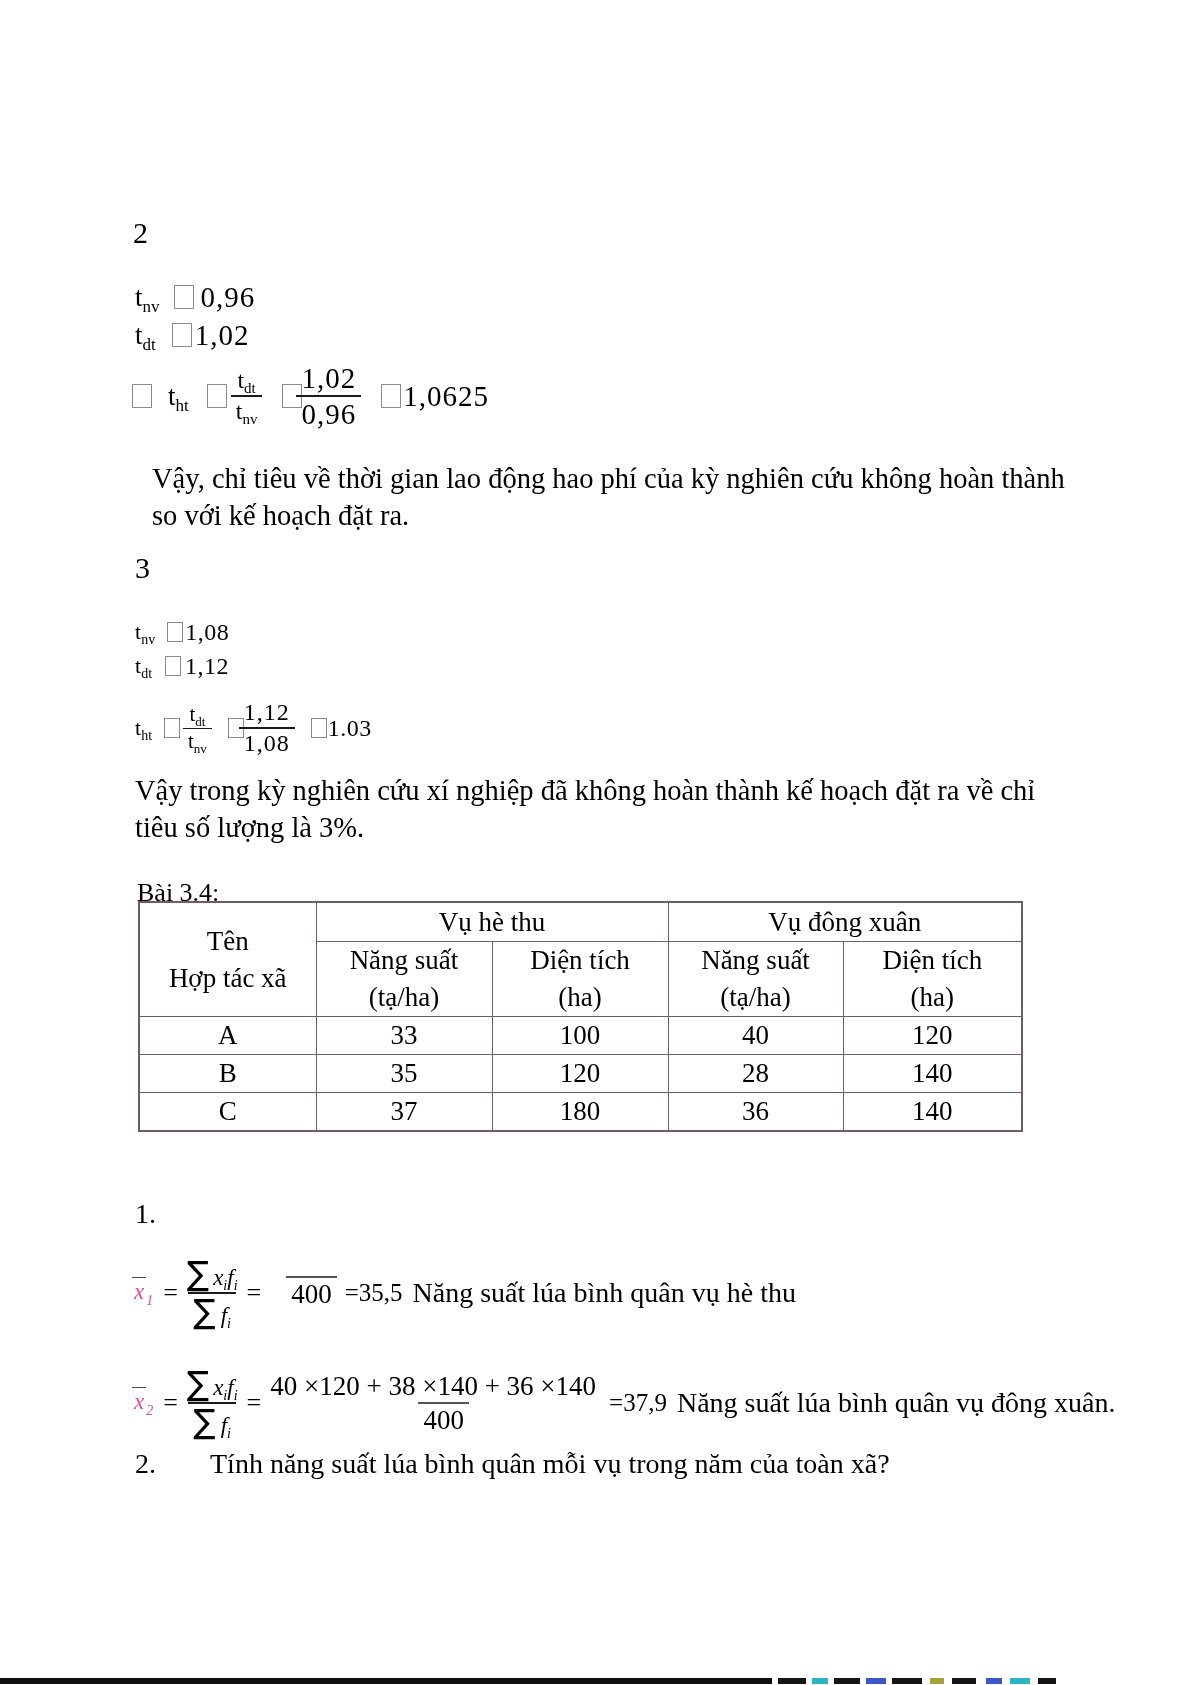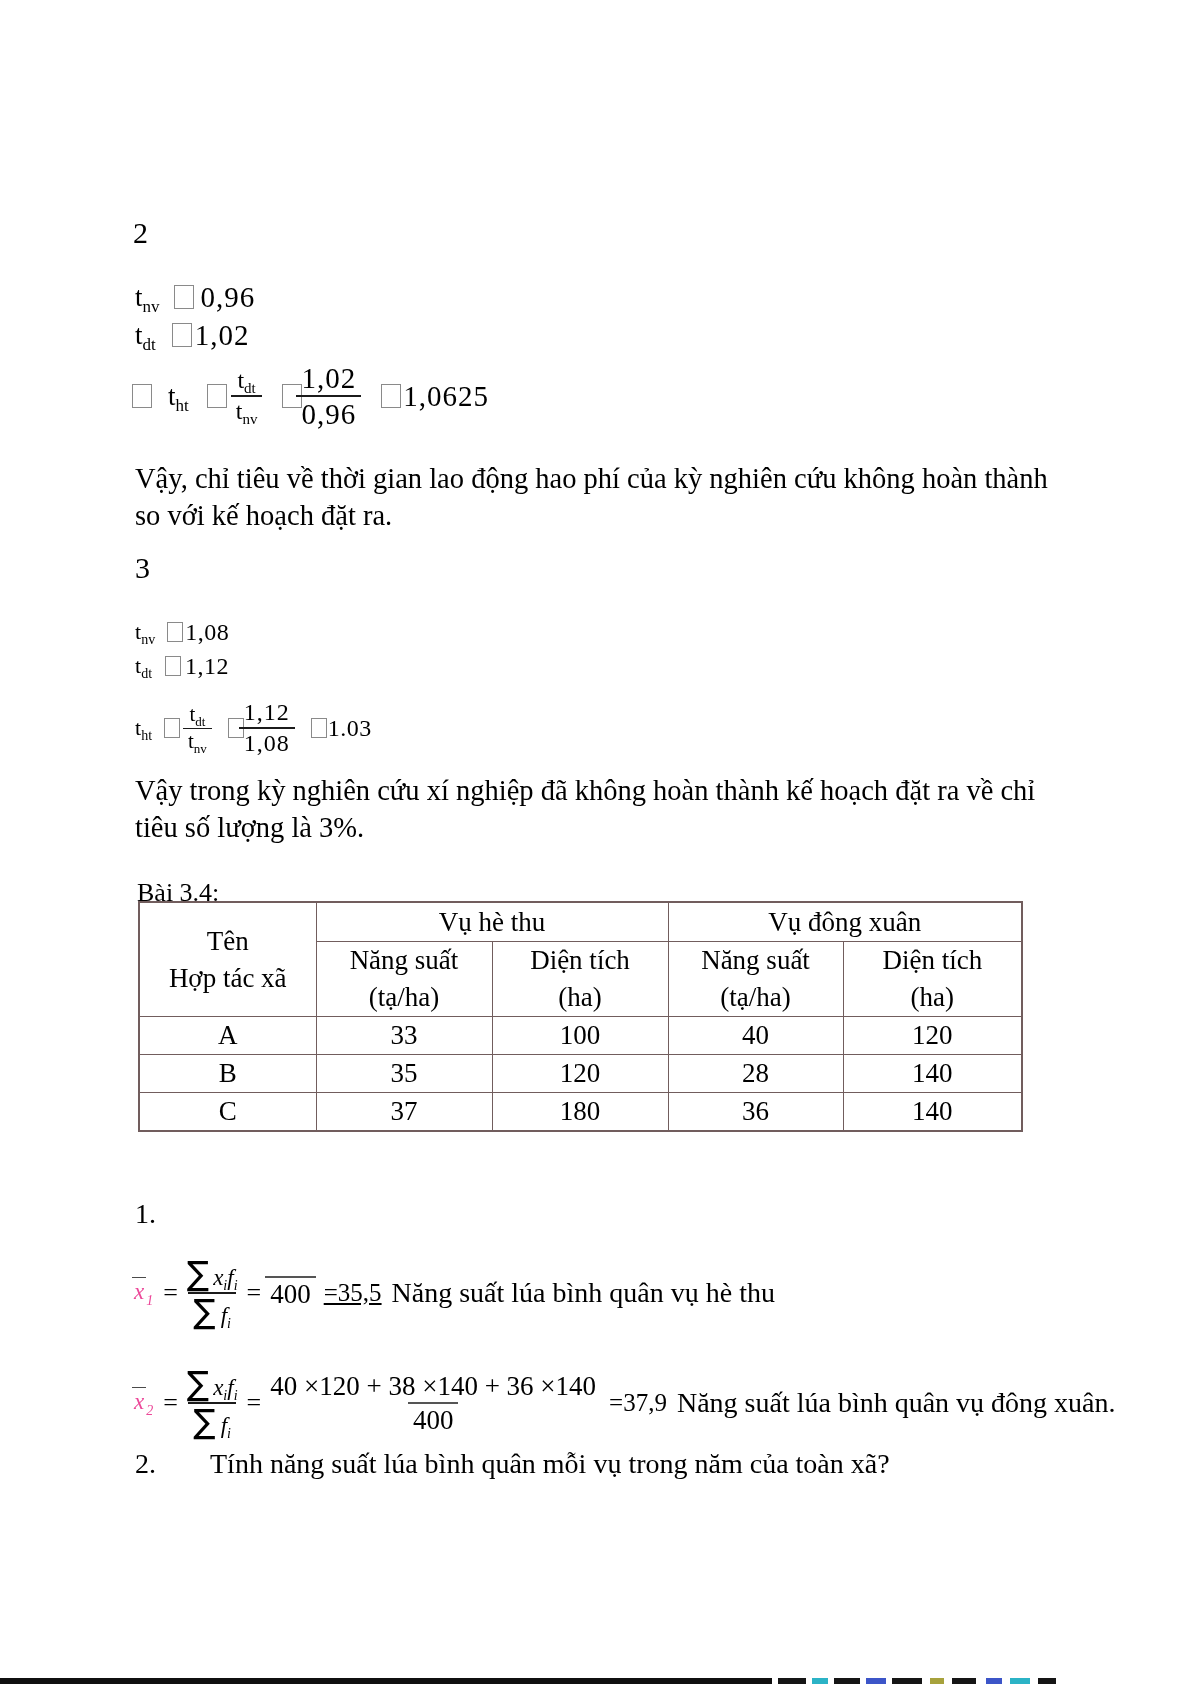"Vậy, chỉ tiêu về thời" div.abs { left: 135px -> 152px }
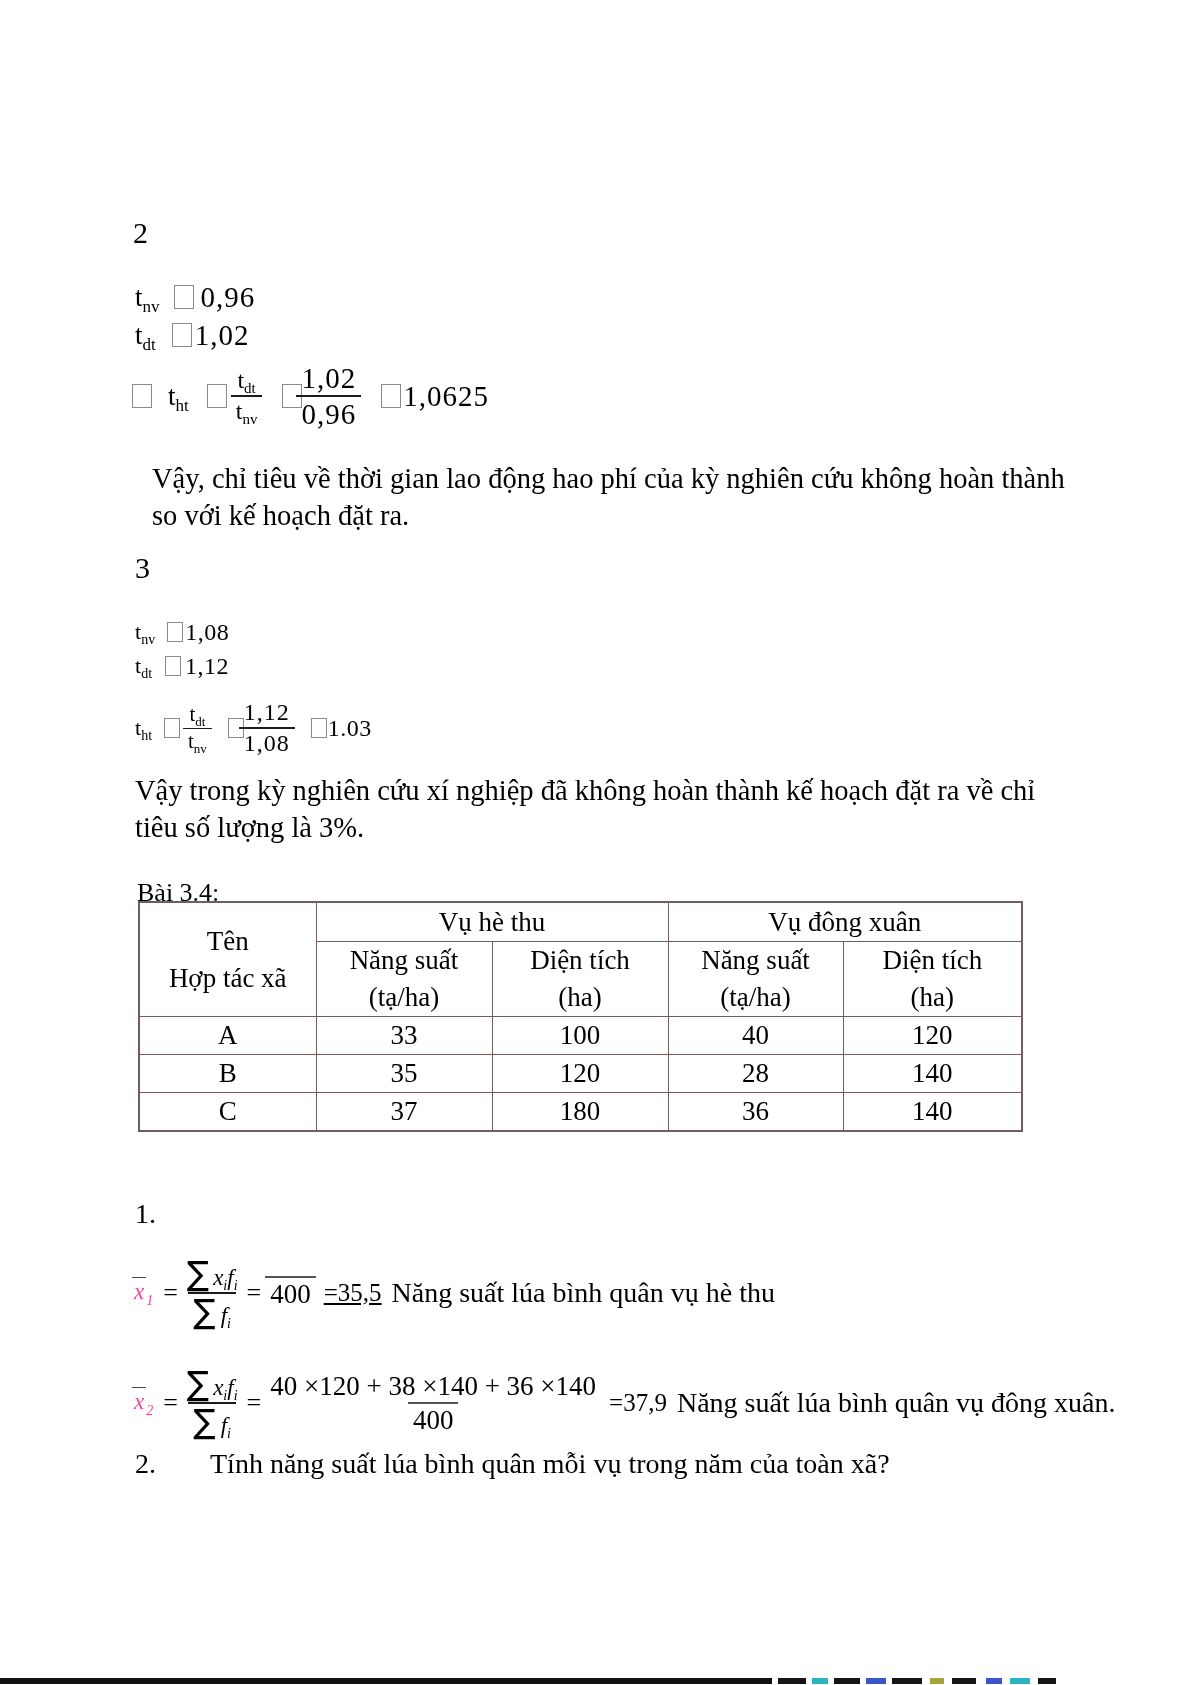"400" .exprfrac .den { margin-left: none -> 21px }
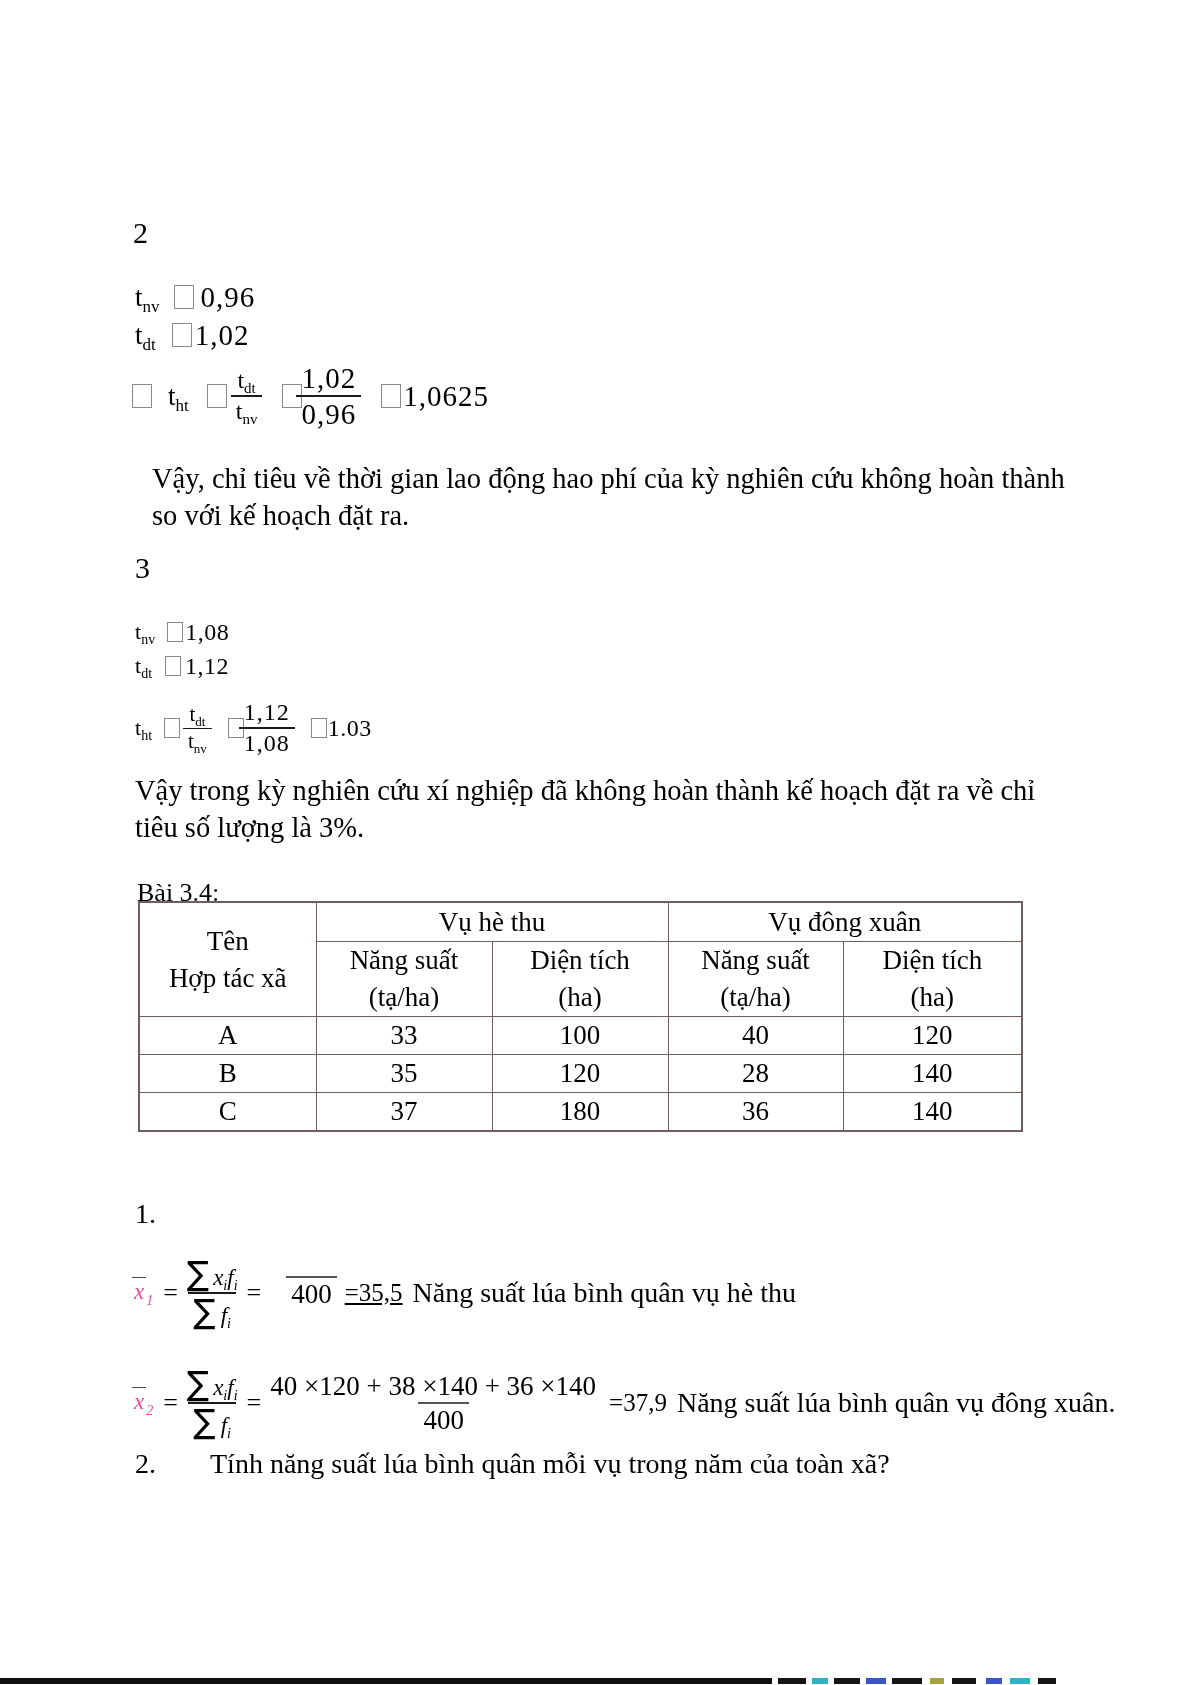"=35,5" span.res { text-decoration: underline -> none }
